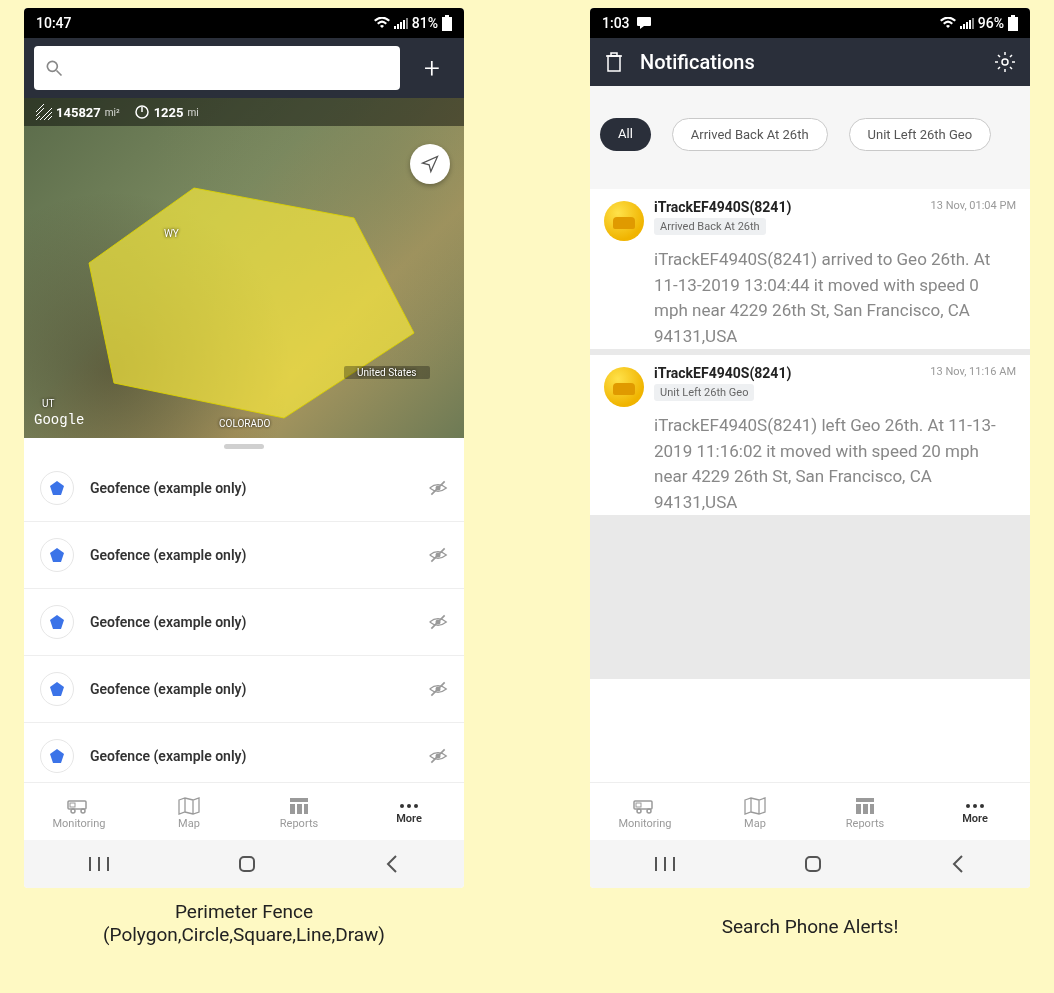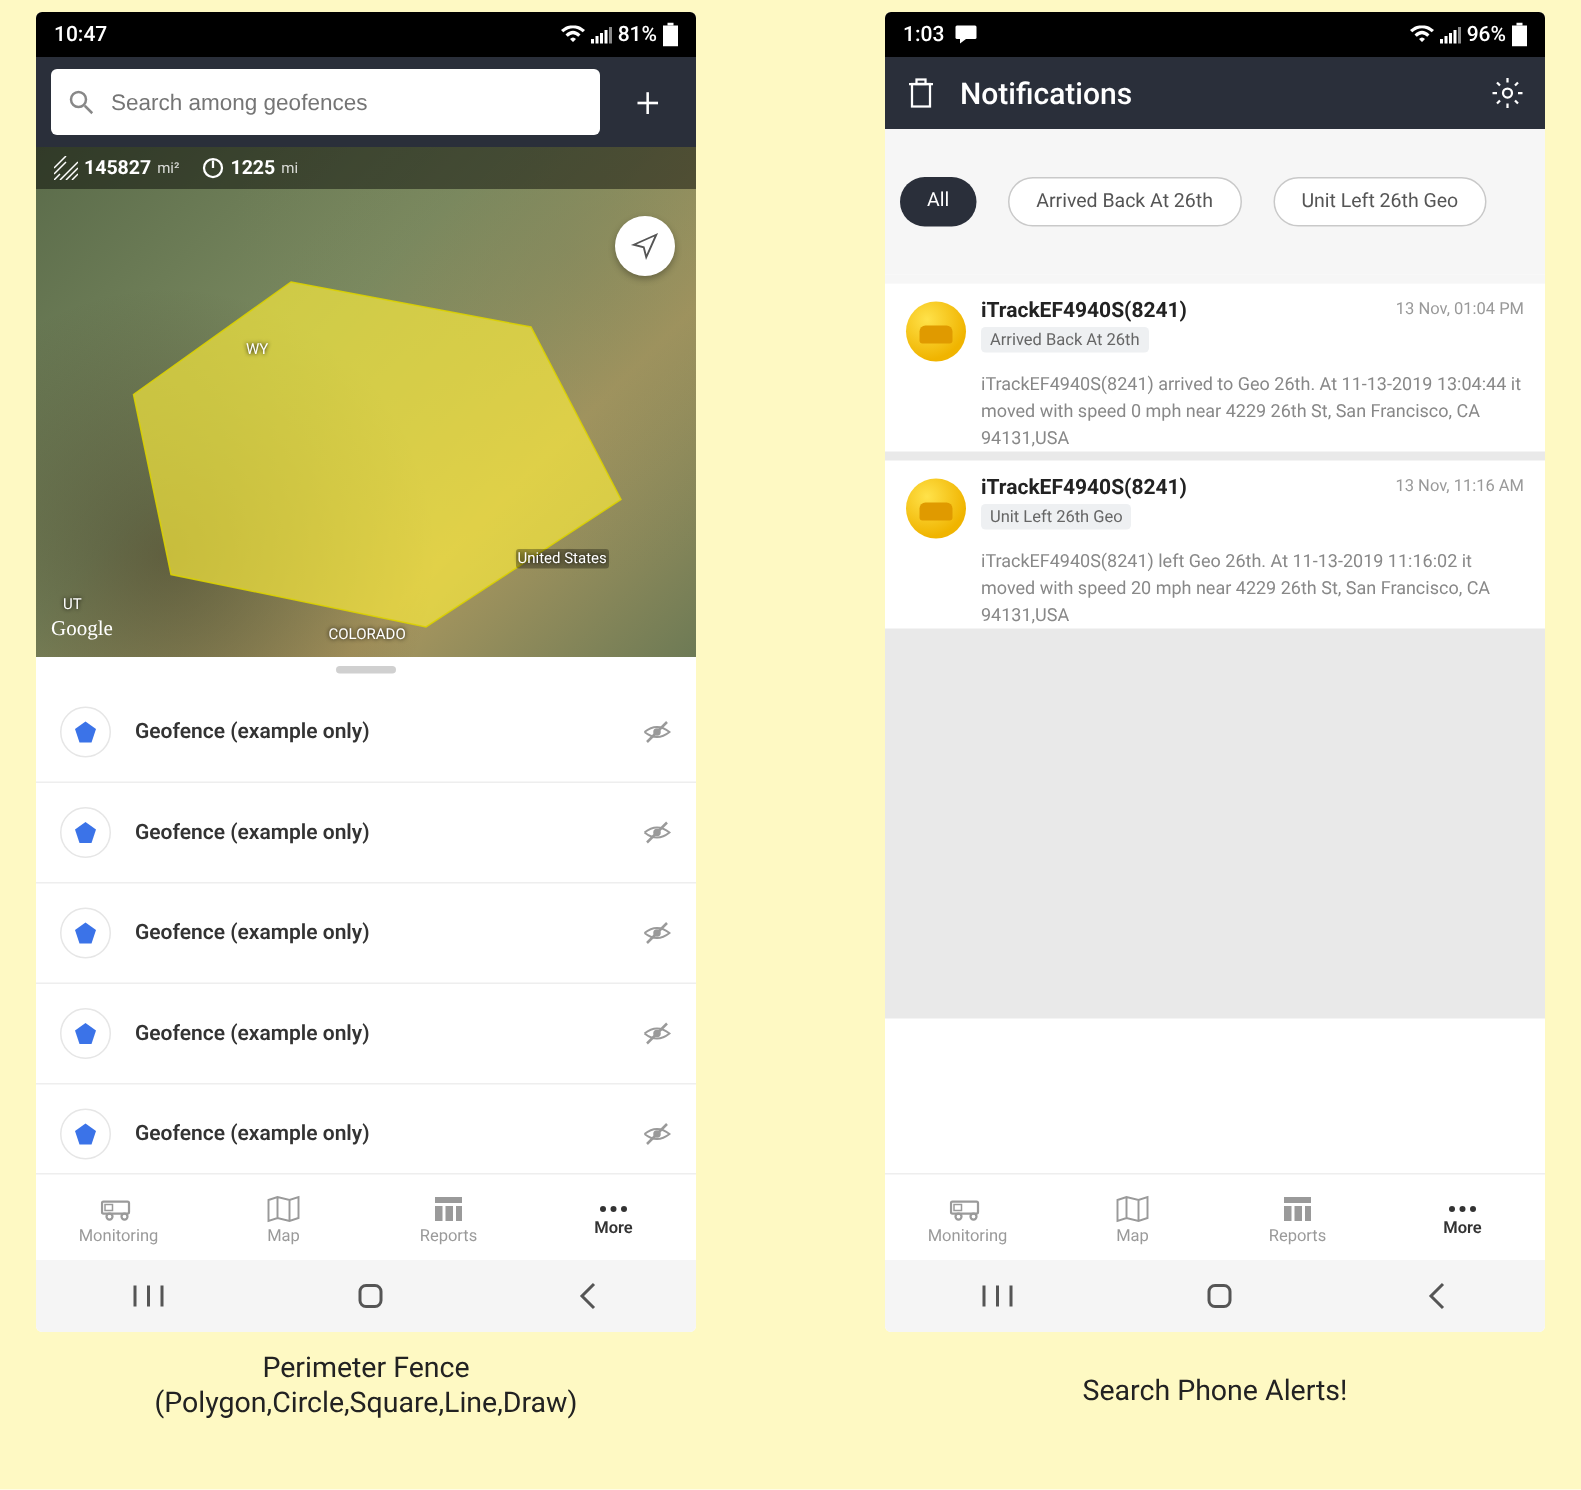"Search among geofences" input { html: <input> -> none }
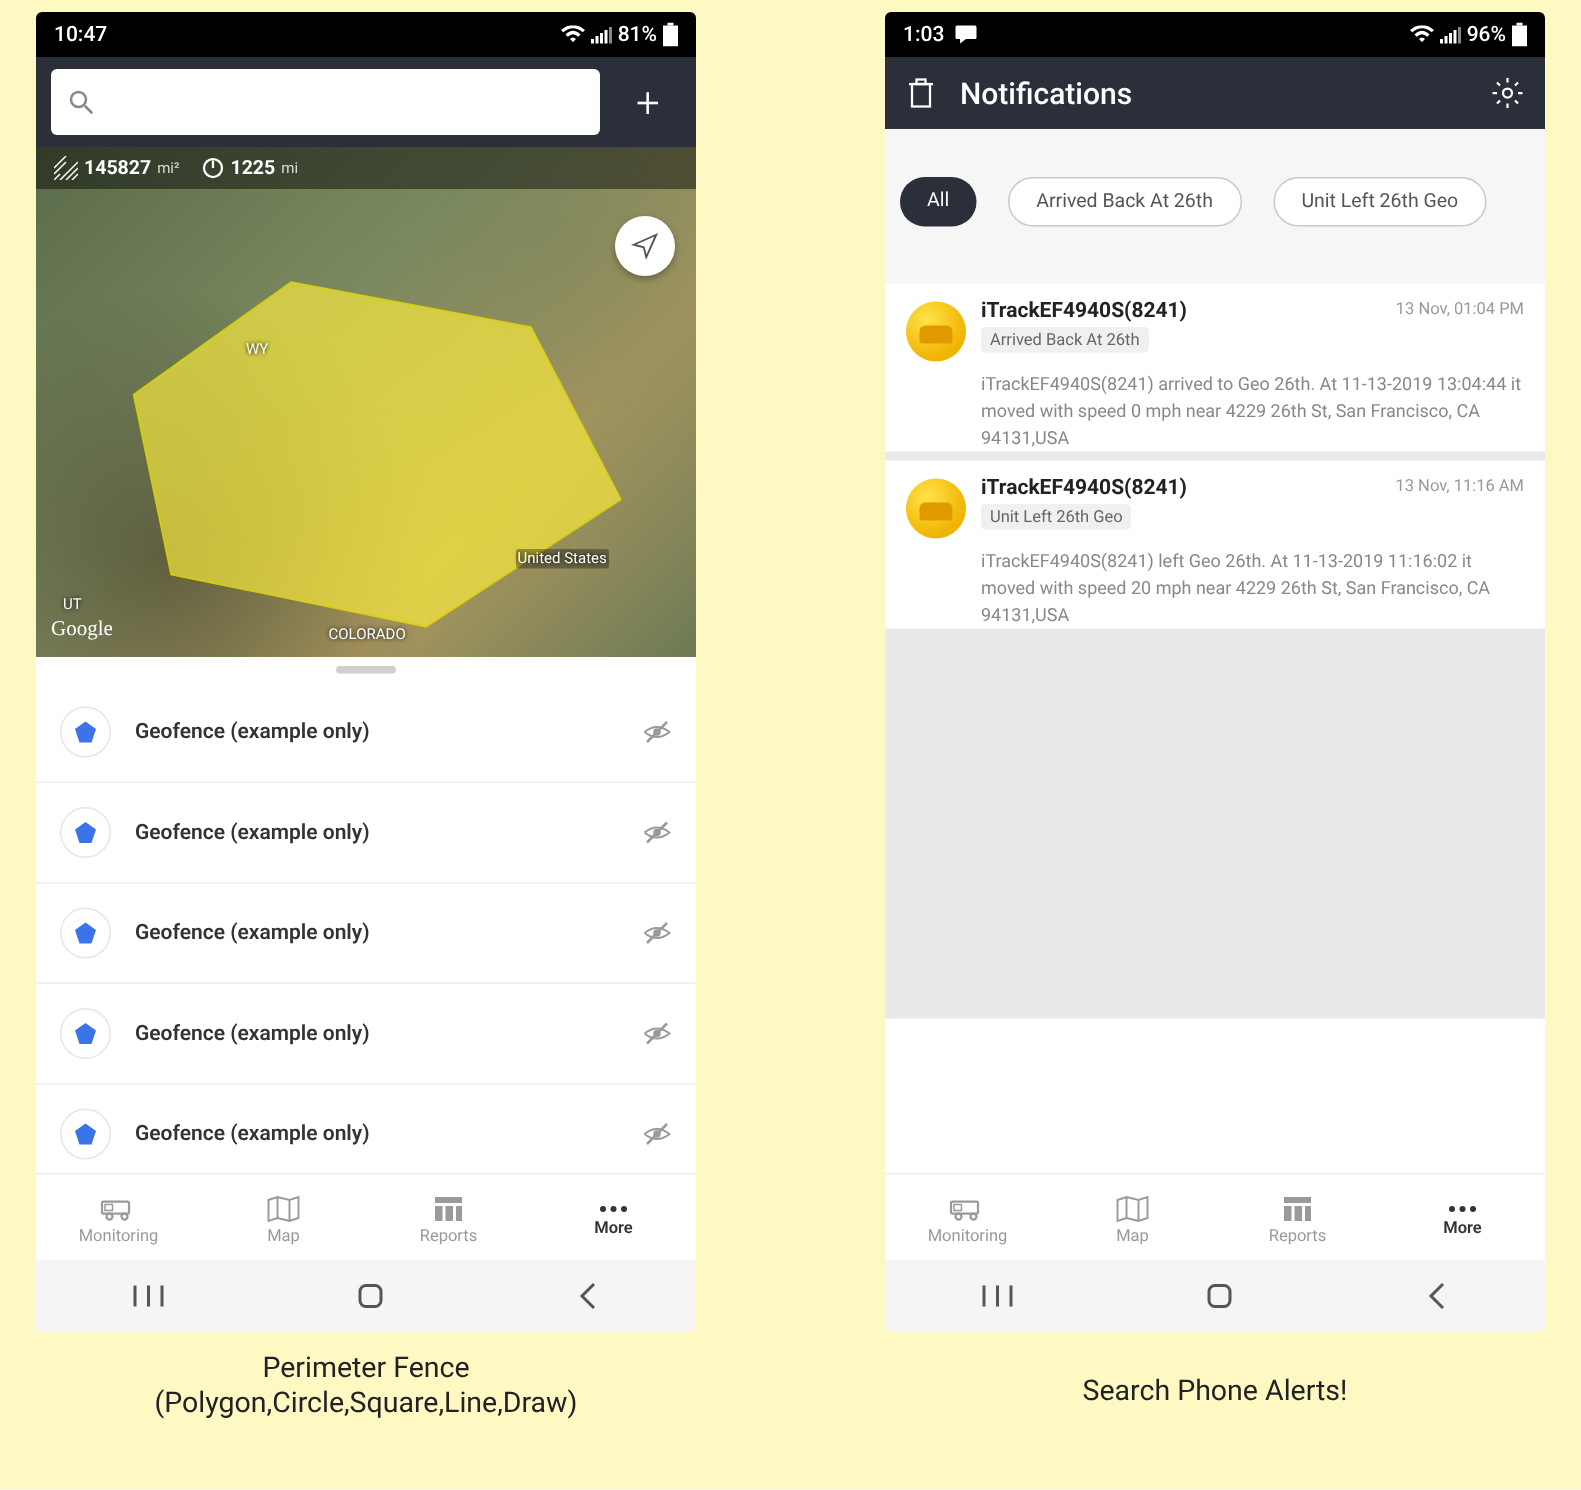"iTrackEF4940S(8241) arrived to Geo 26th." .card .body { font-size: 12px -> 17px }
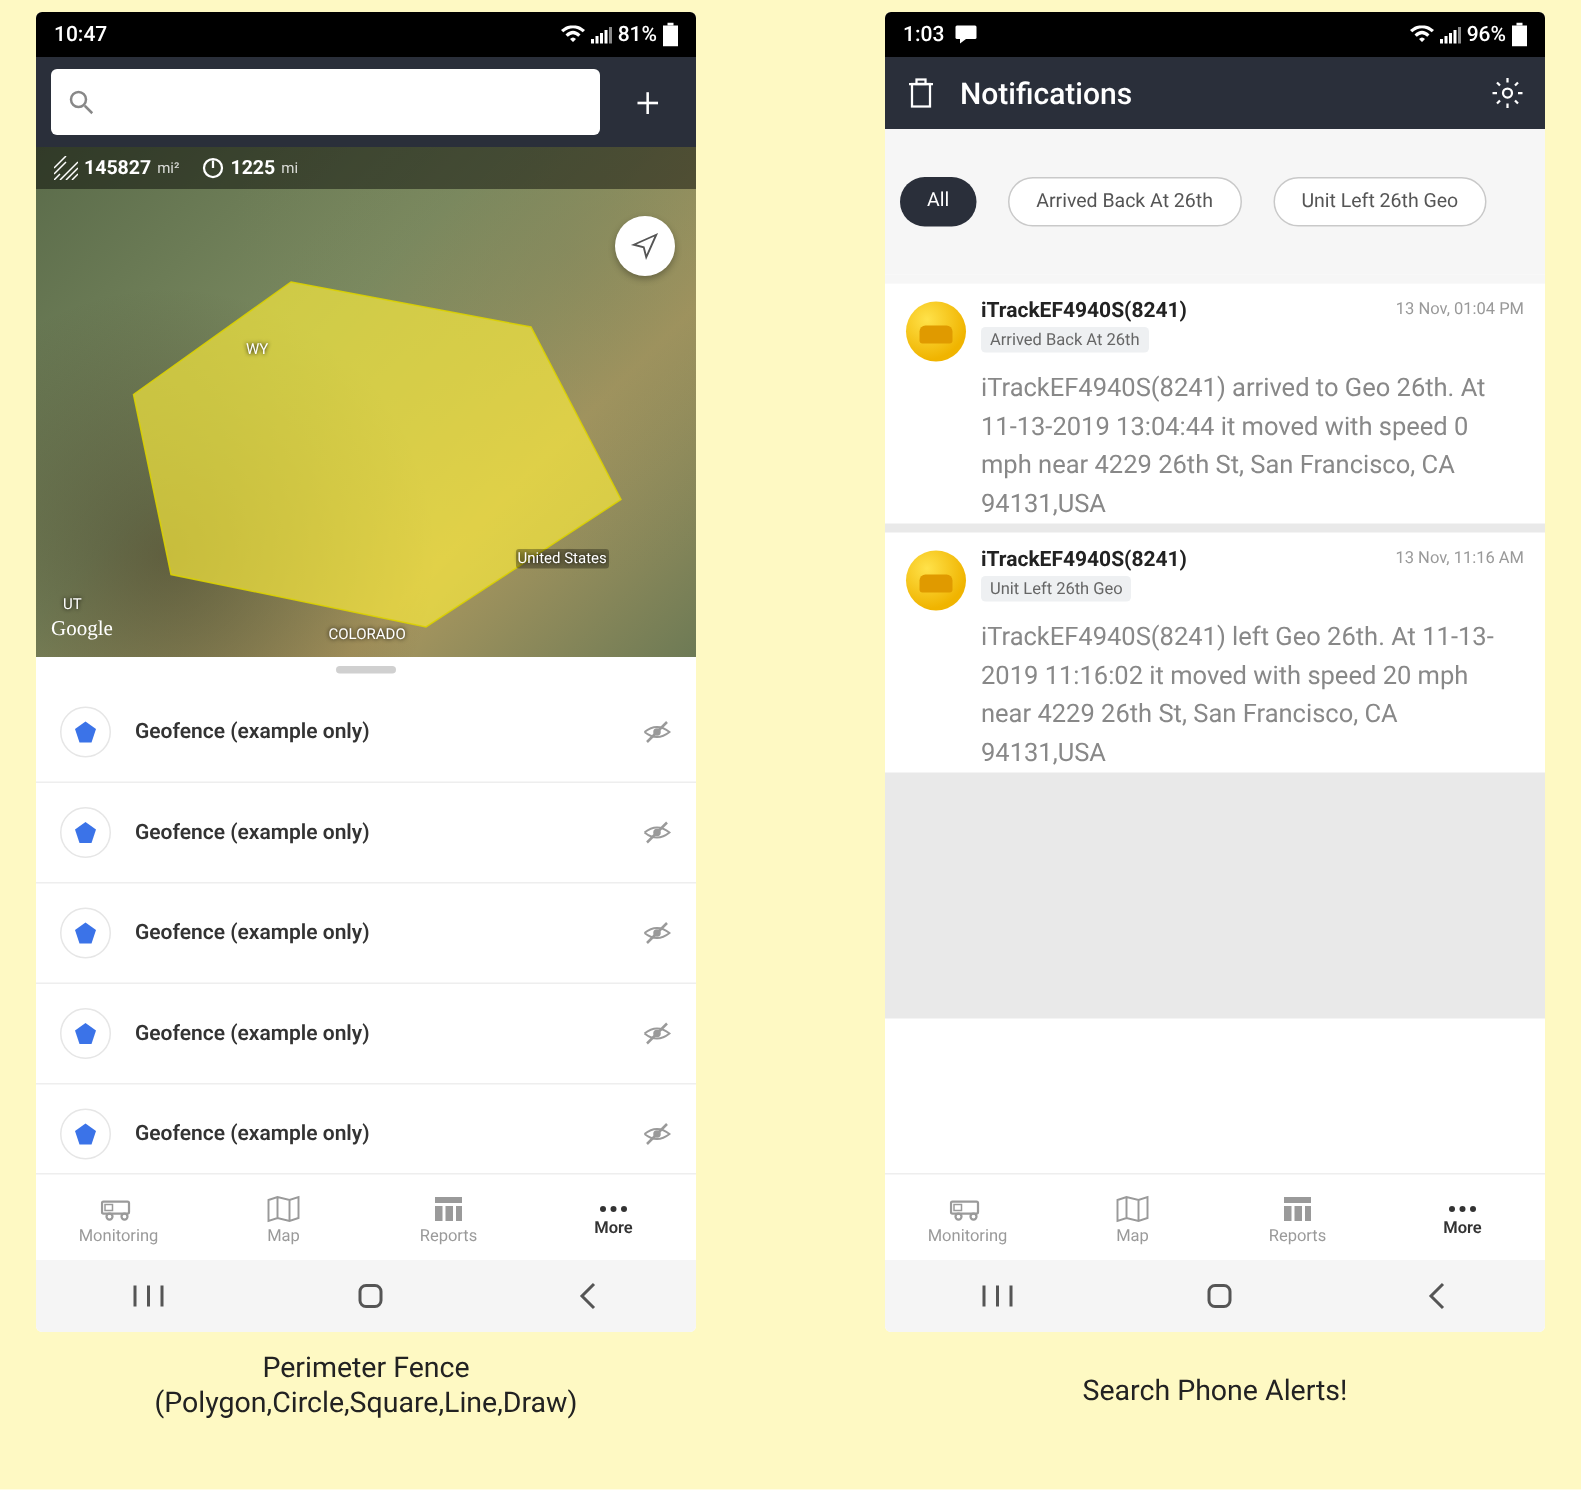"United States" div.maplbl { padding: 1px 1px -> 1px 13px }
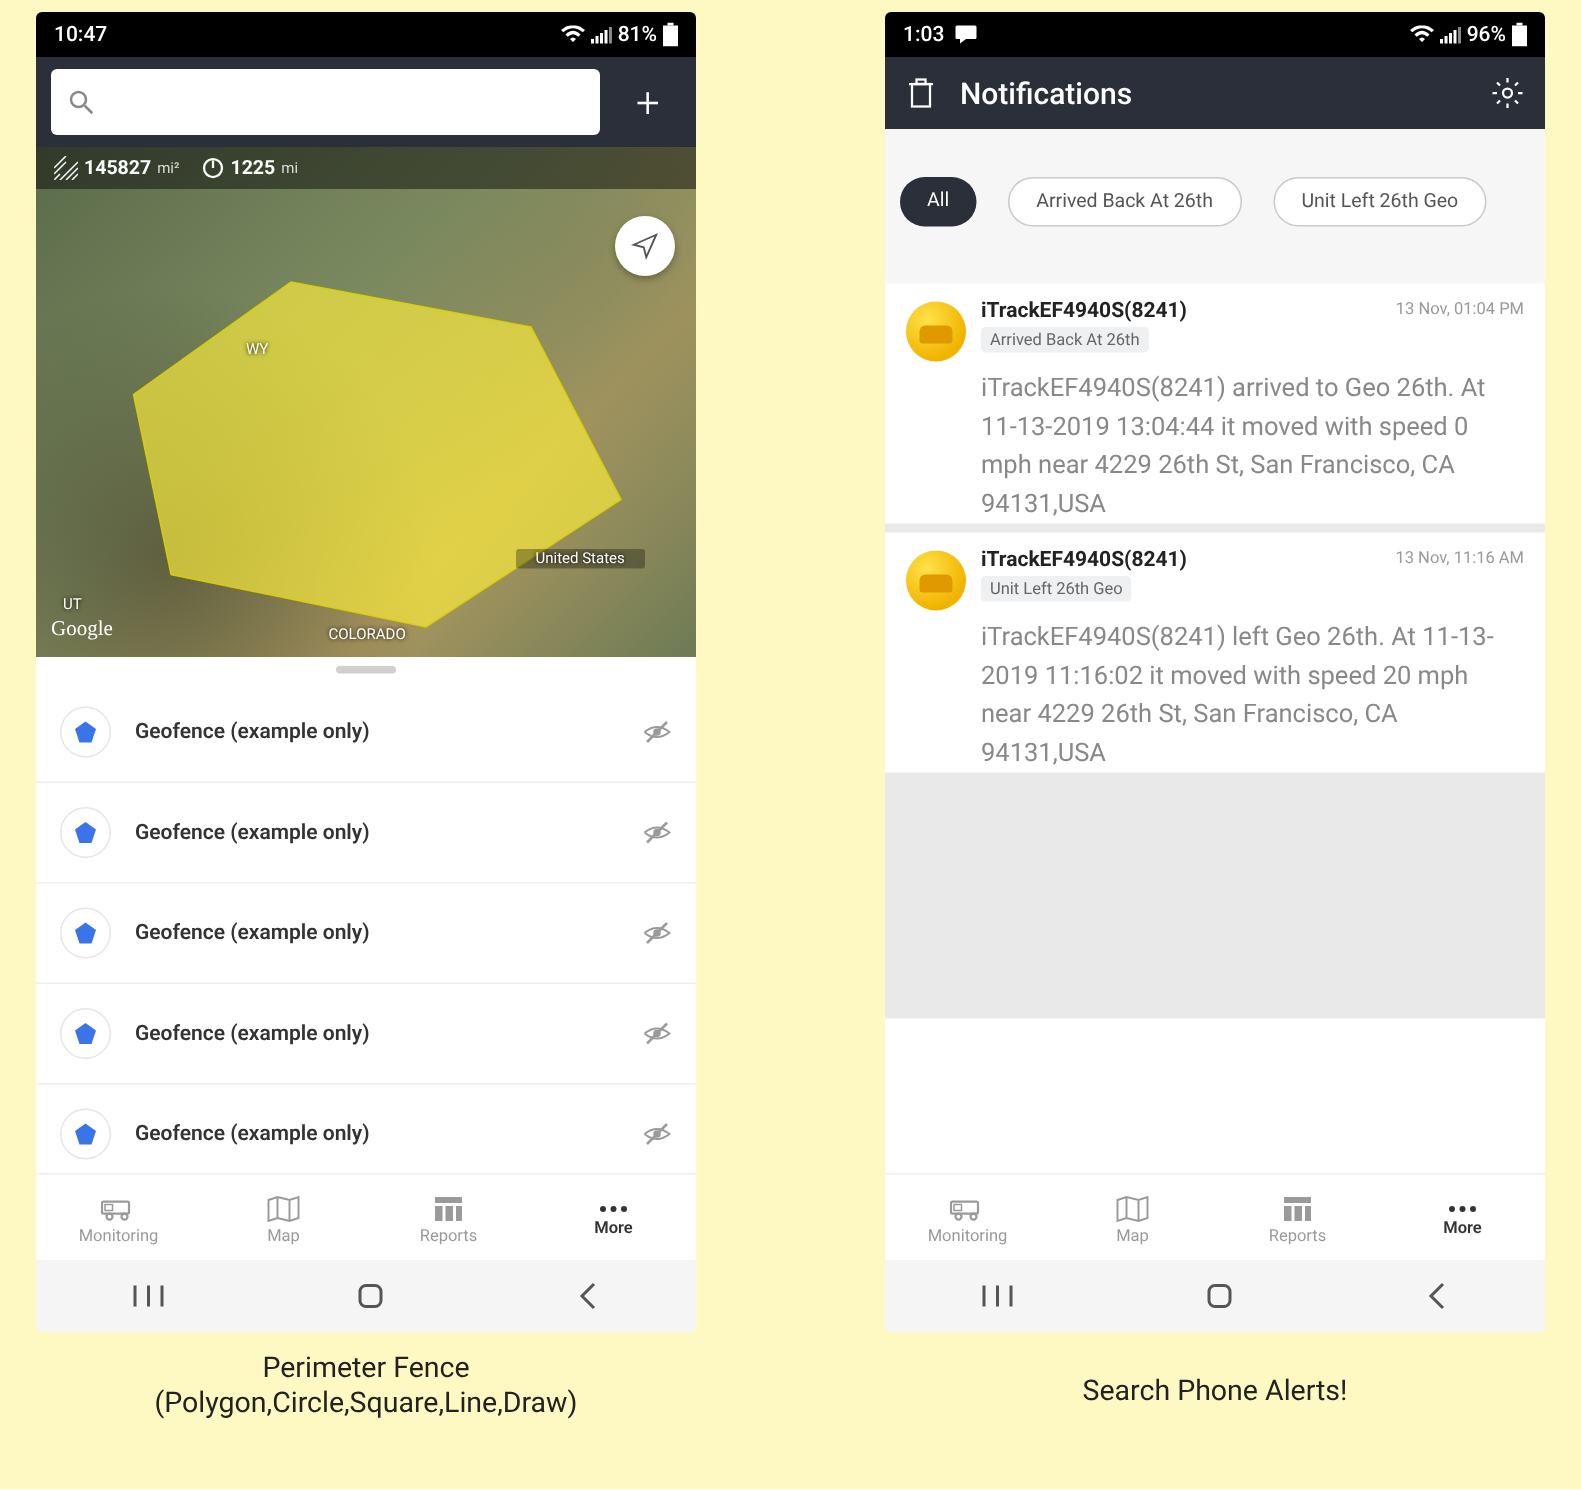"Google" .glabel { font-family: Liberation Serif, serif -> Liberation Mono, monospace }
